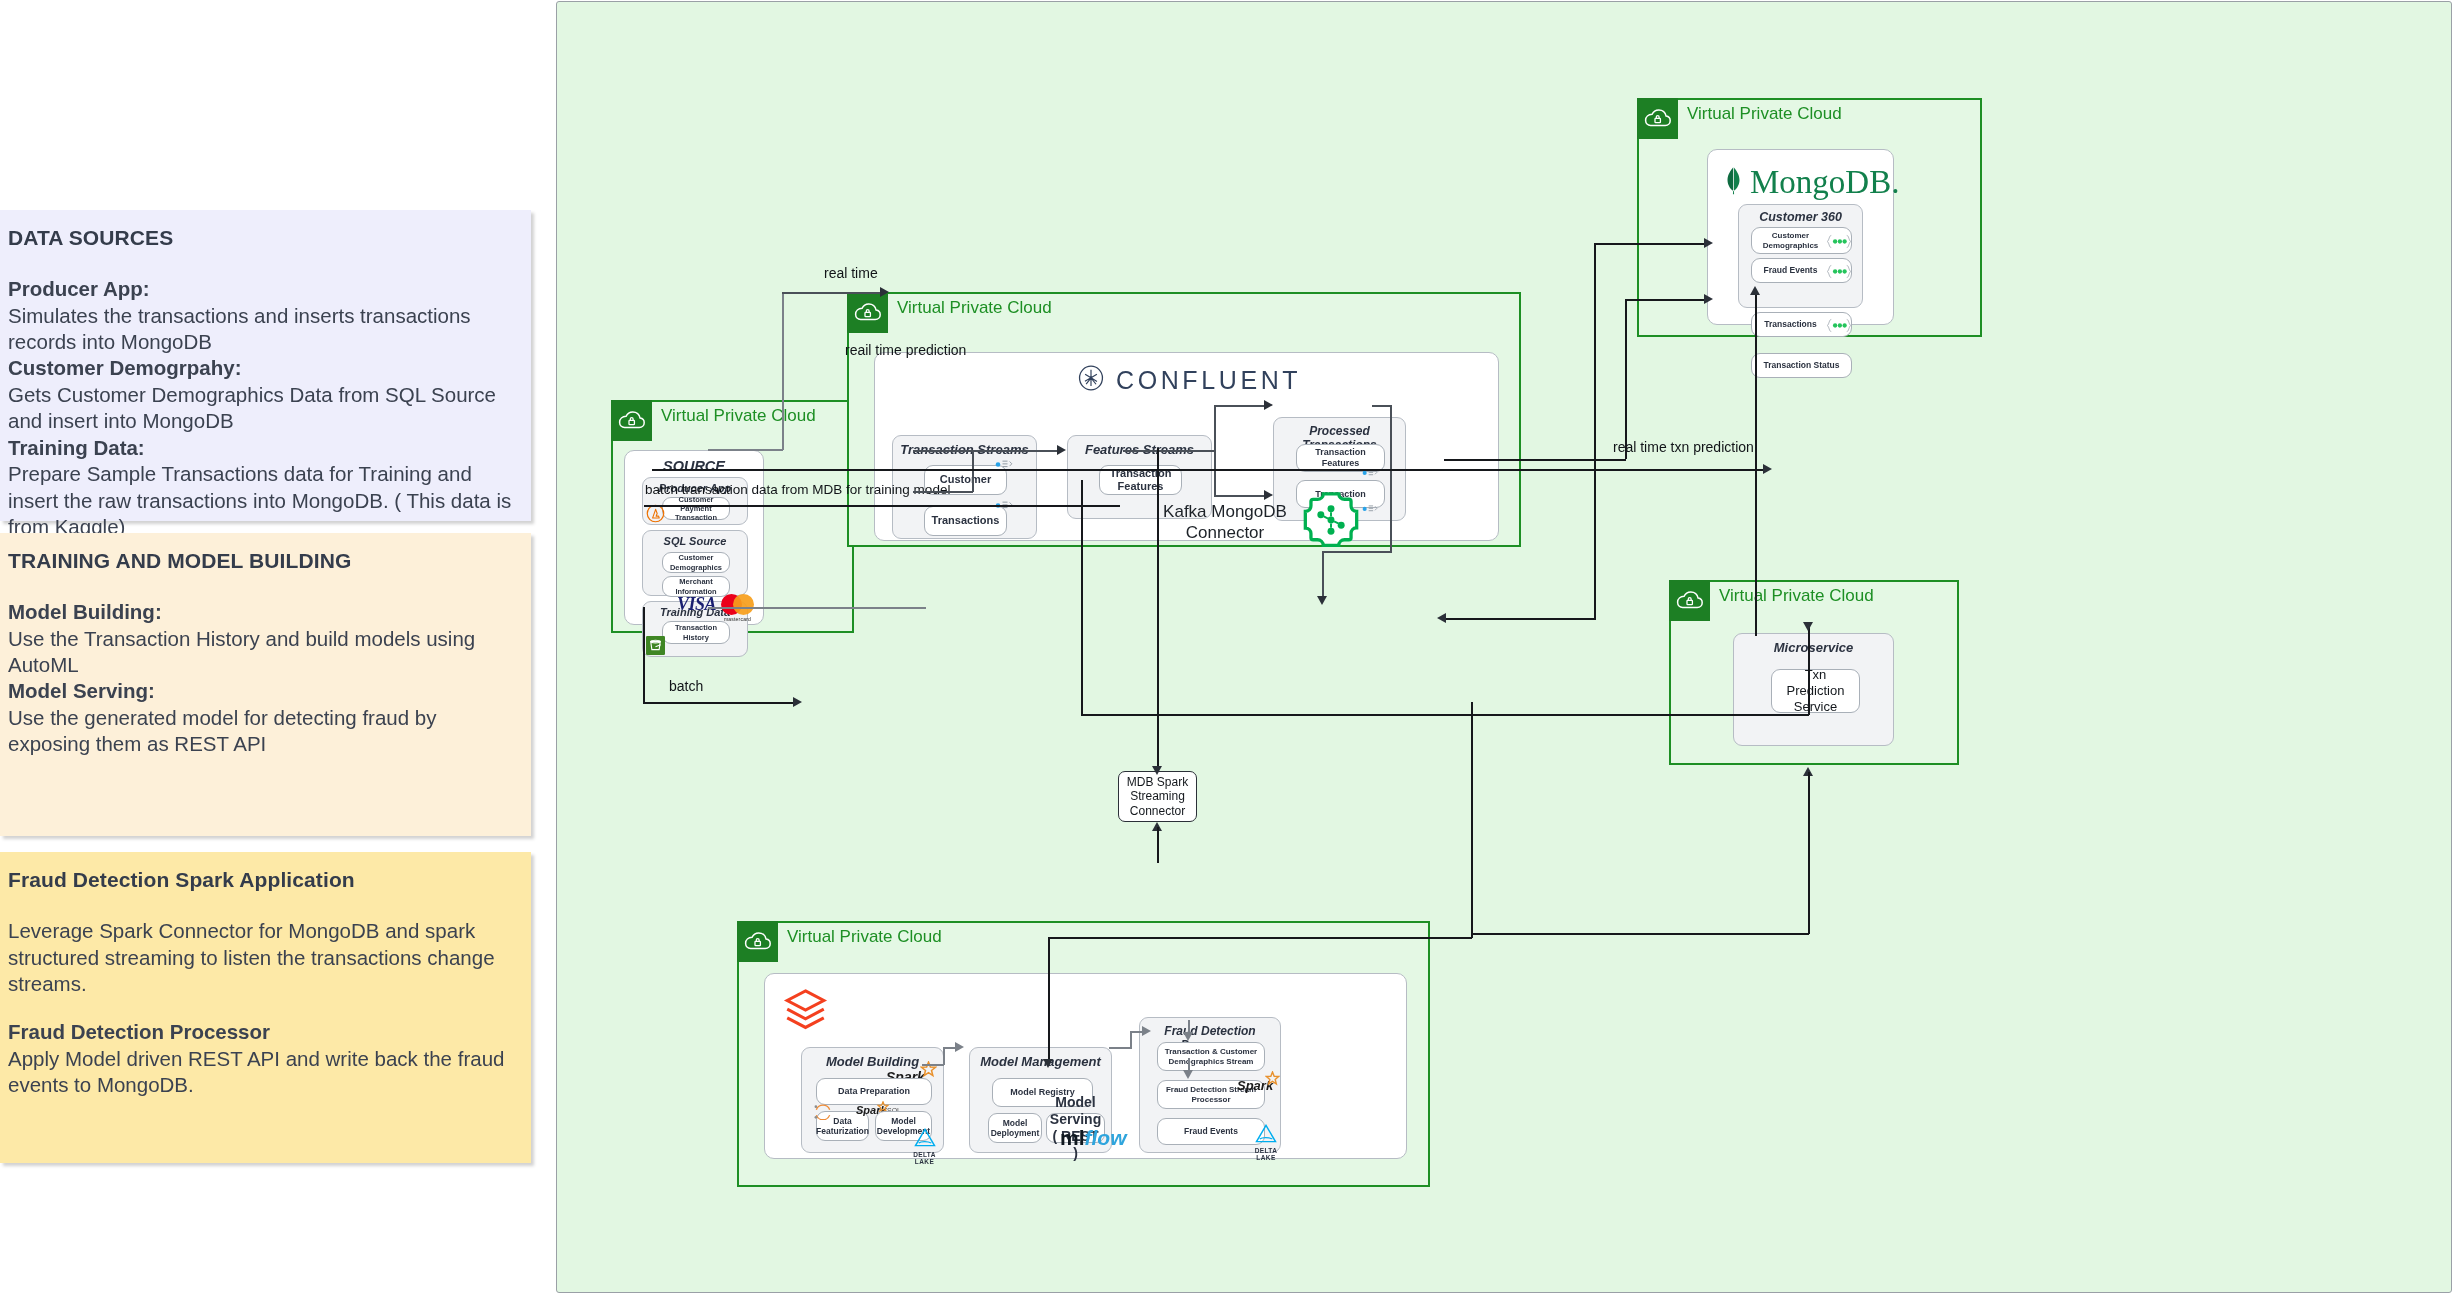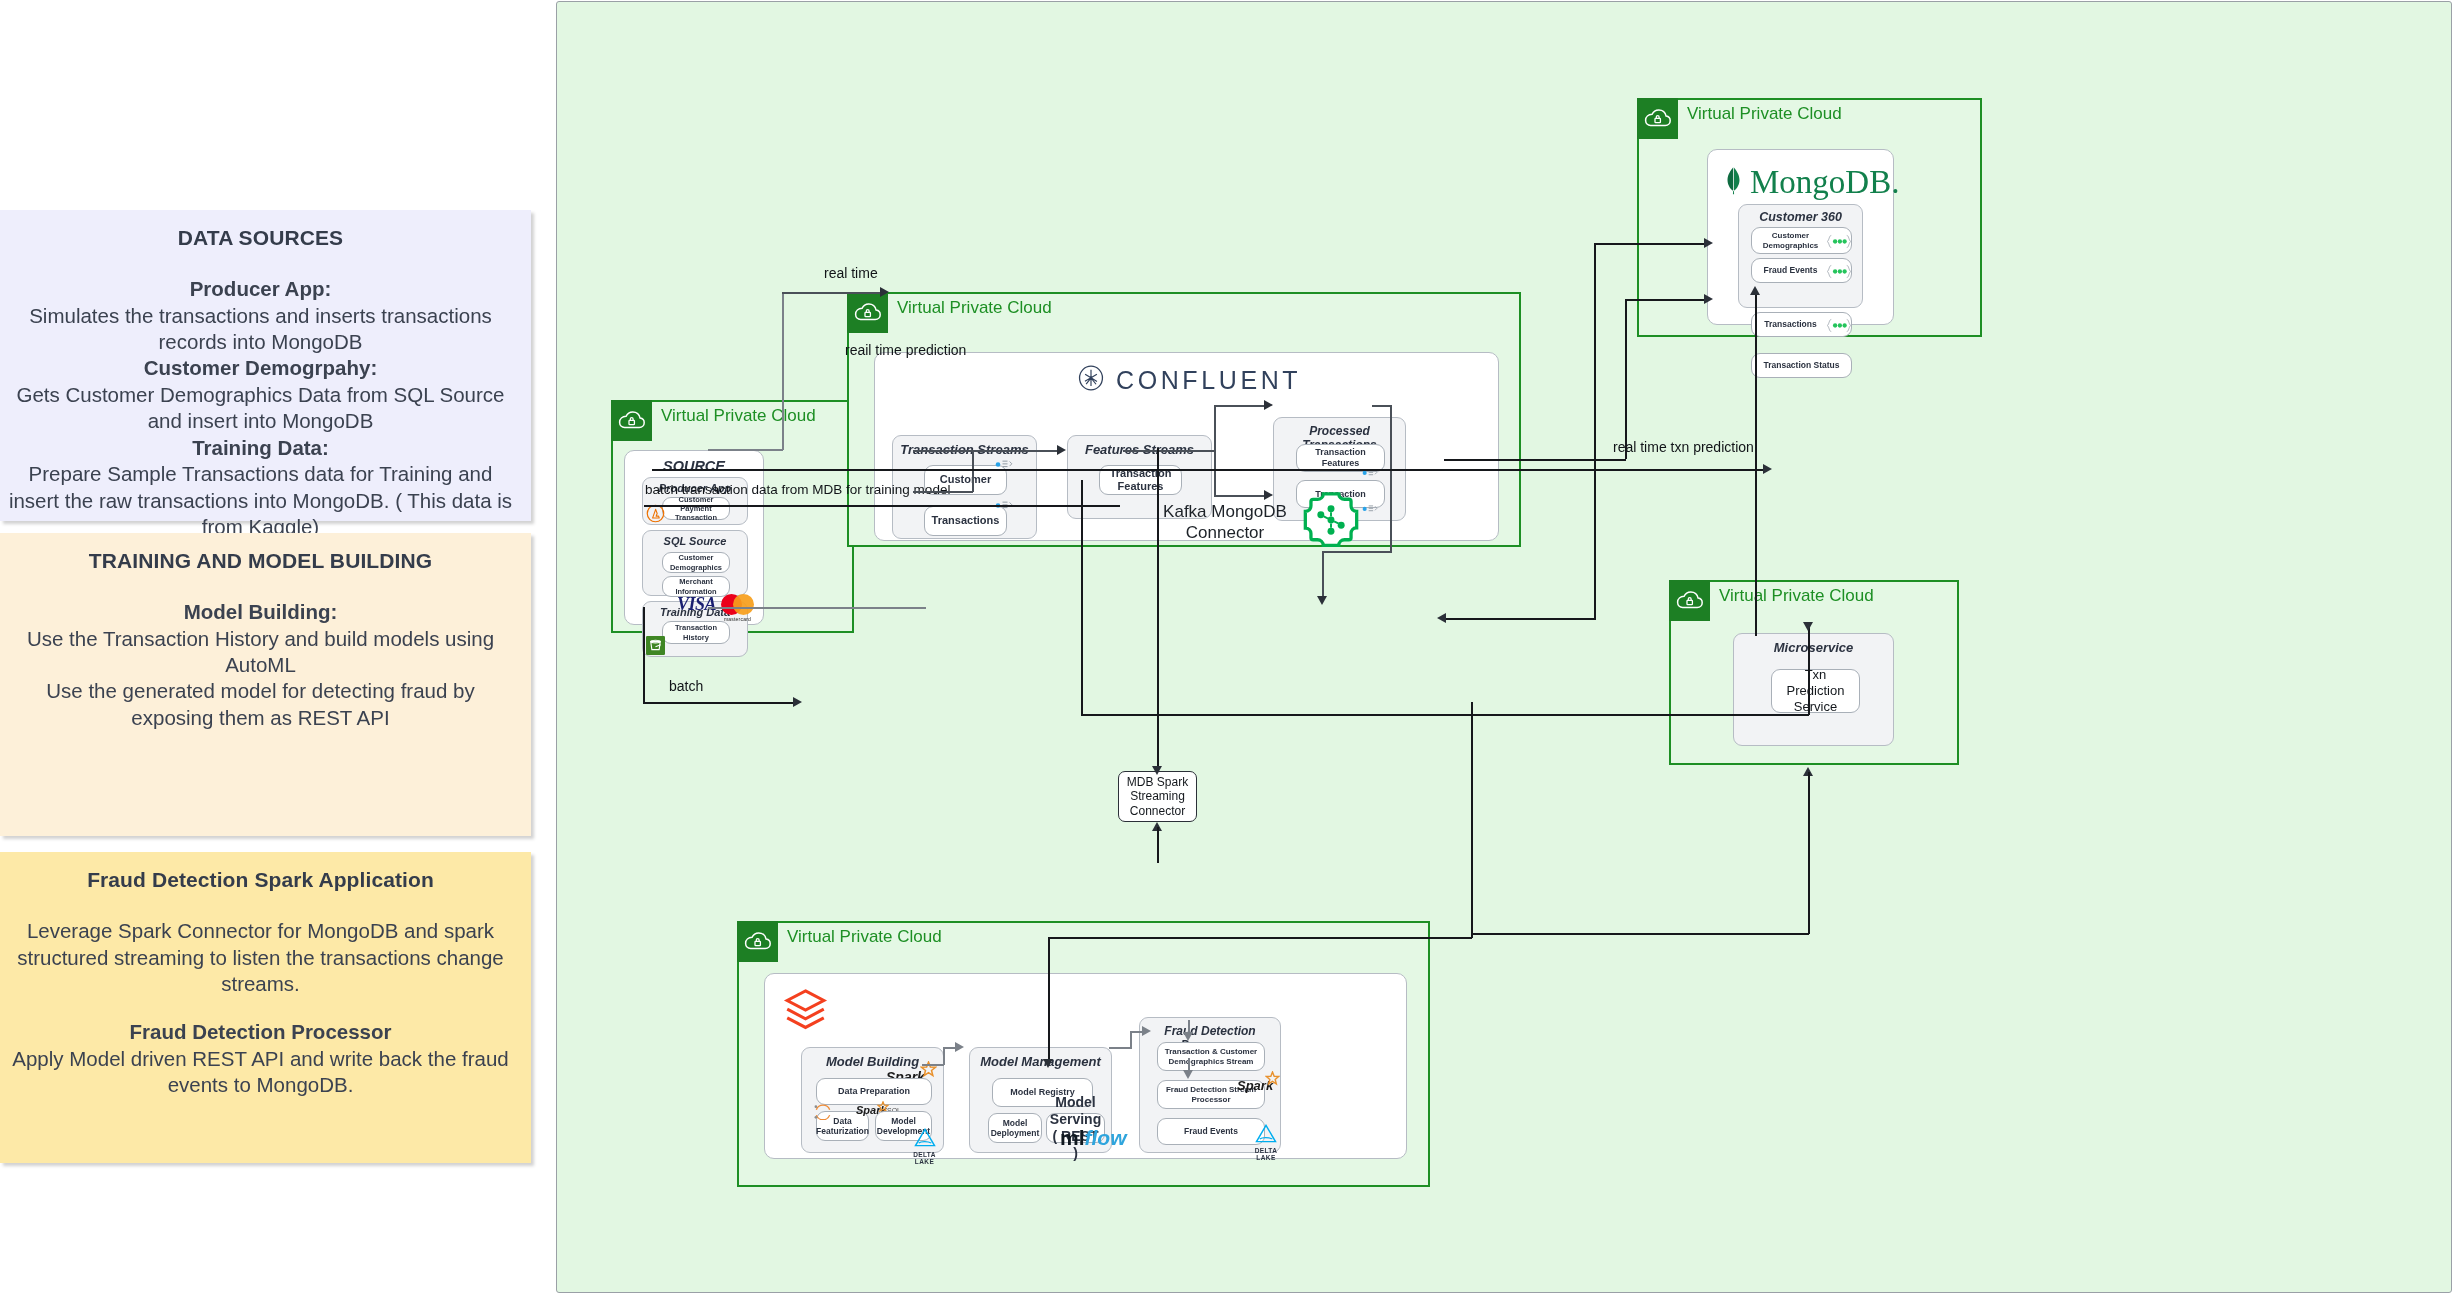"DATA SOURCES" .panel { text-align: center -> none }
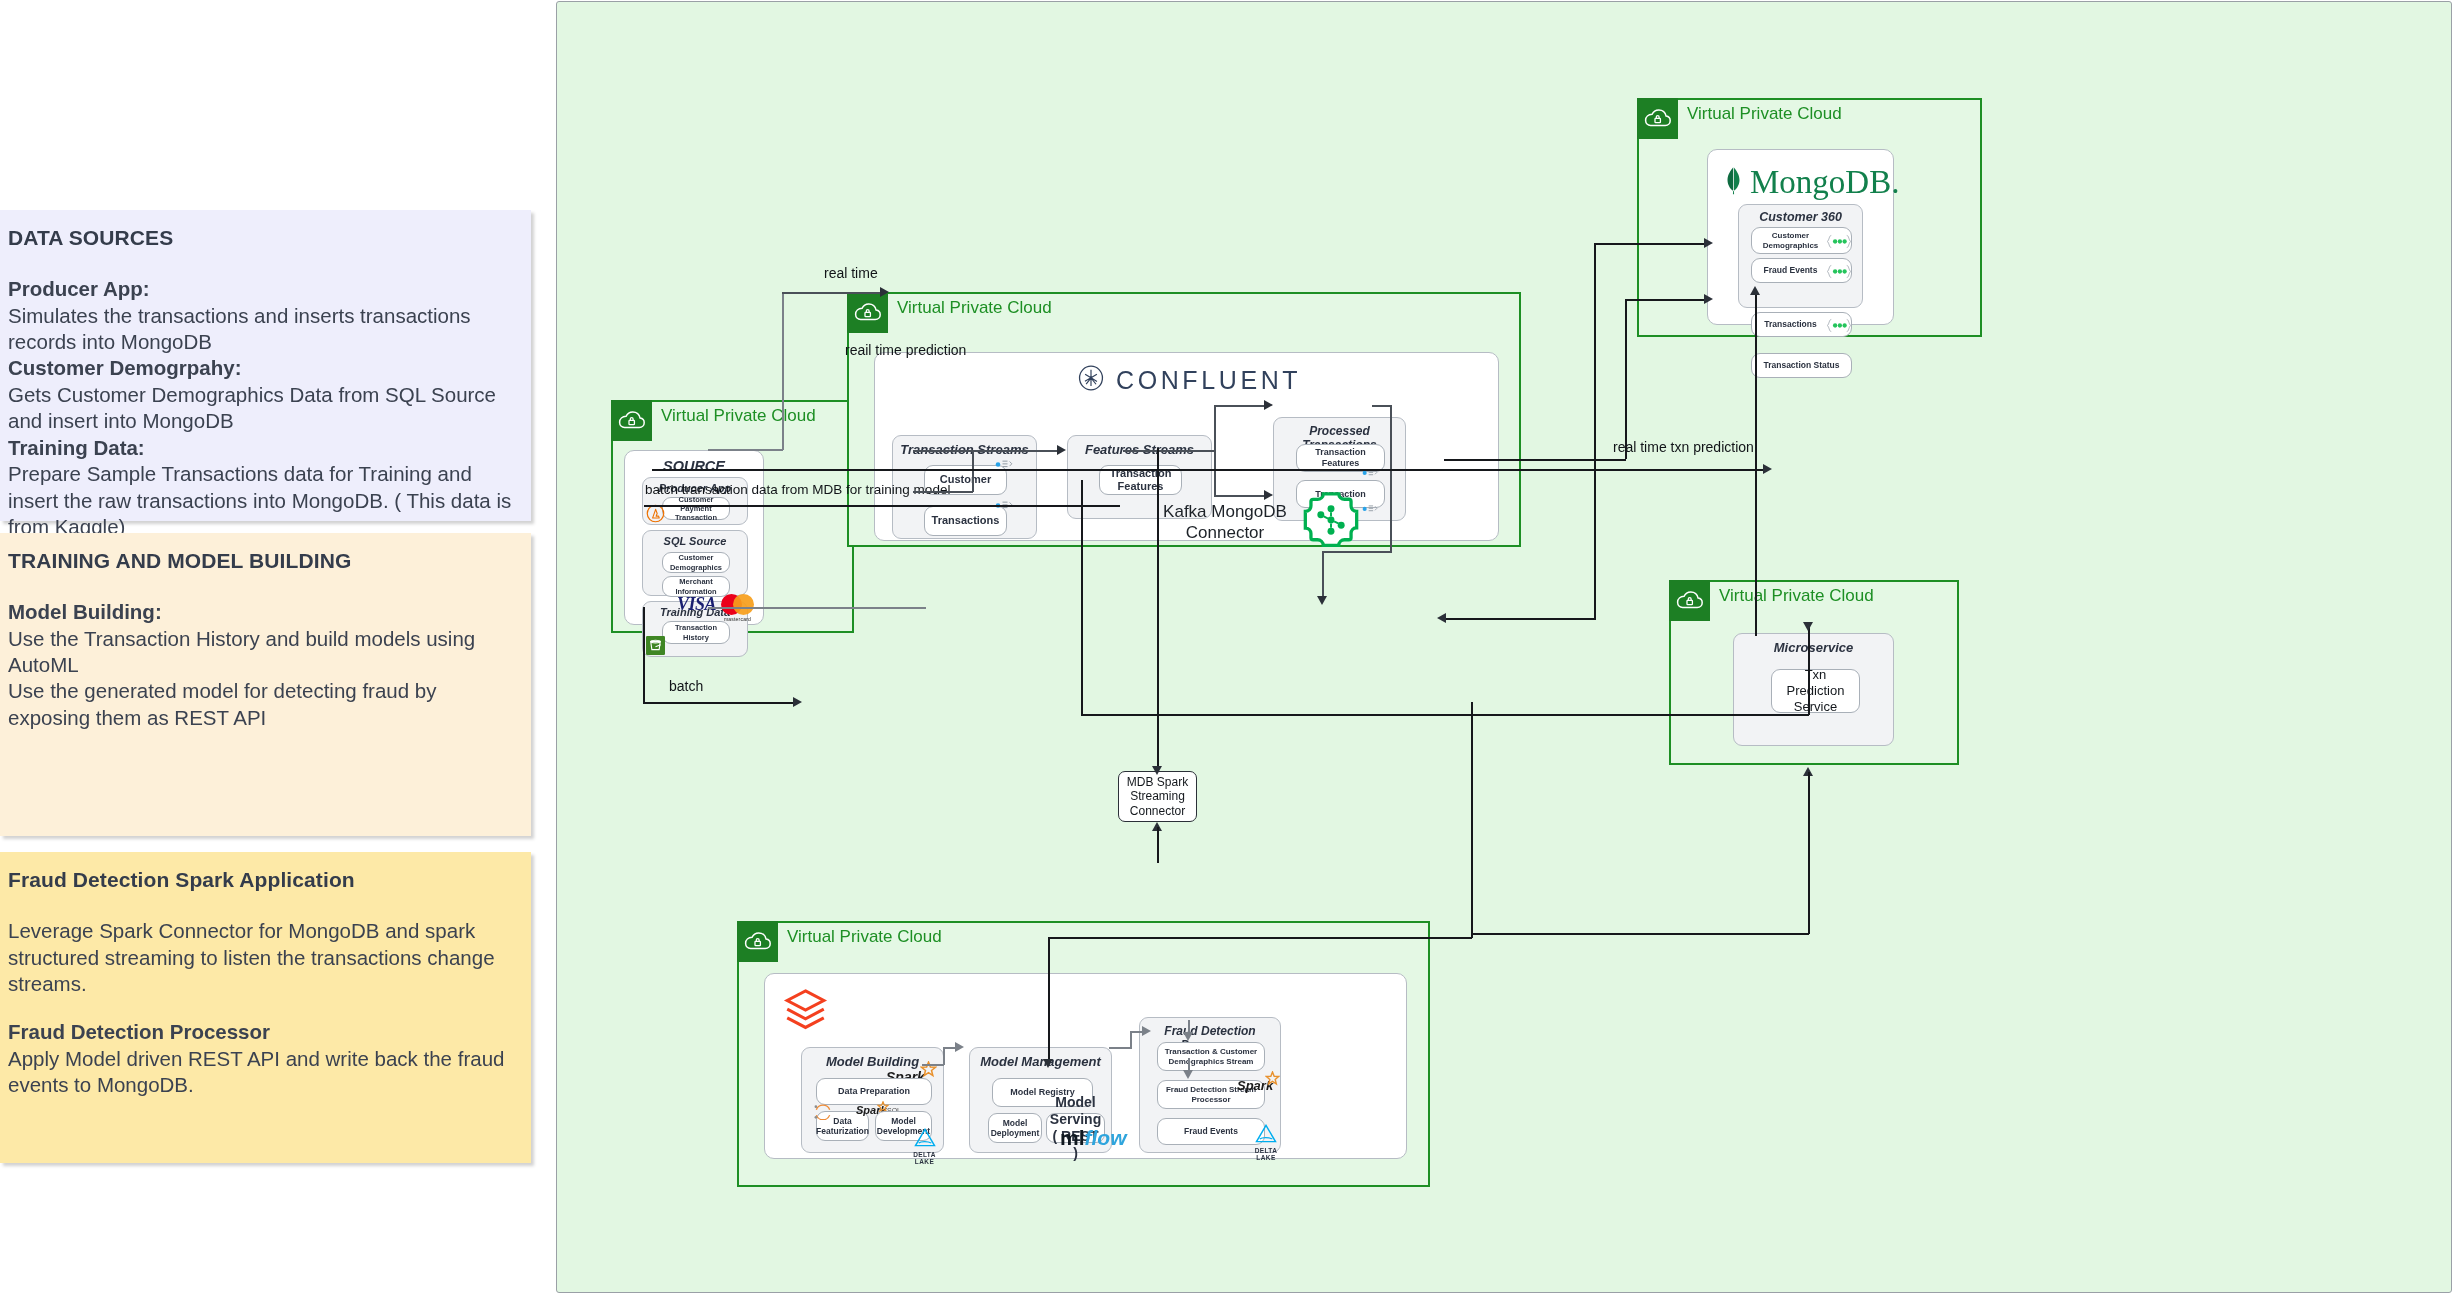"Model Serving:" span.k { html: none -> <span>Model Serving:</span> }
